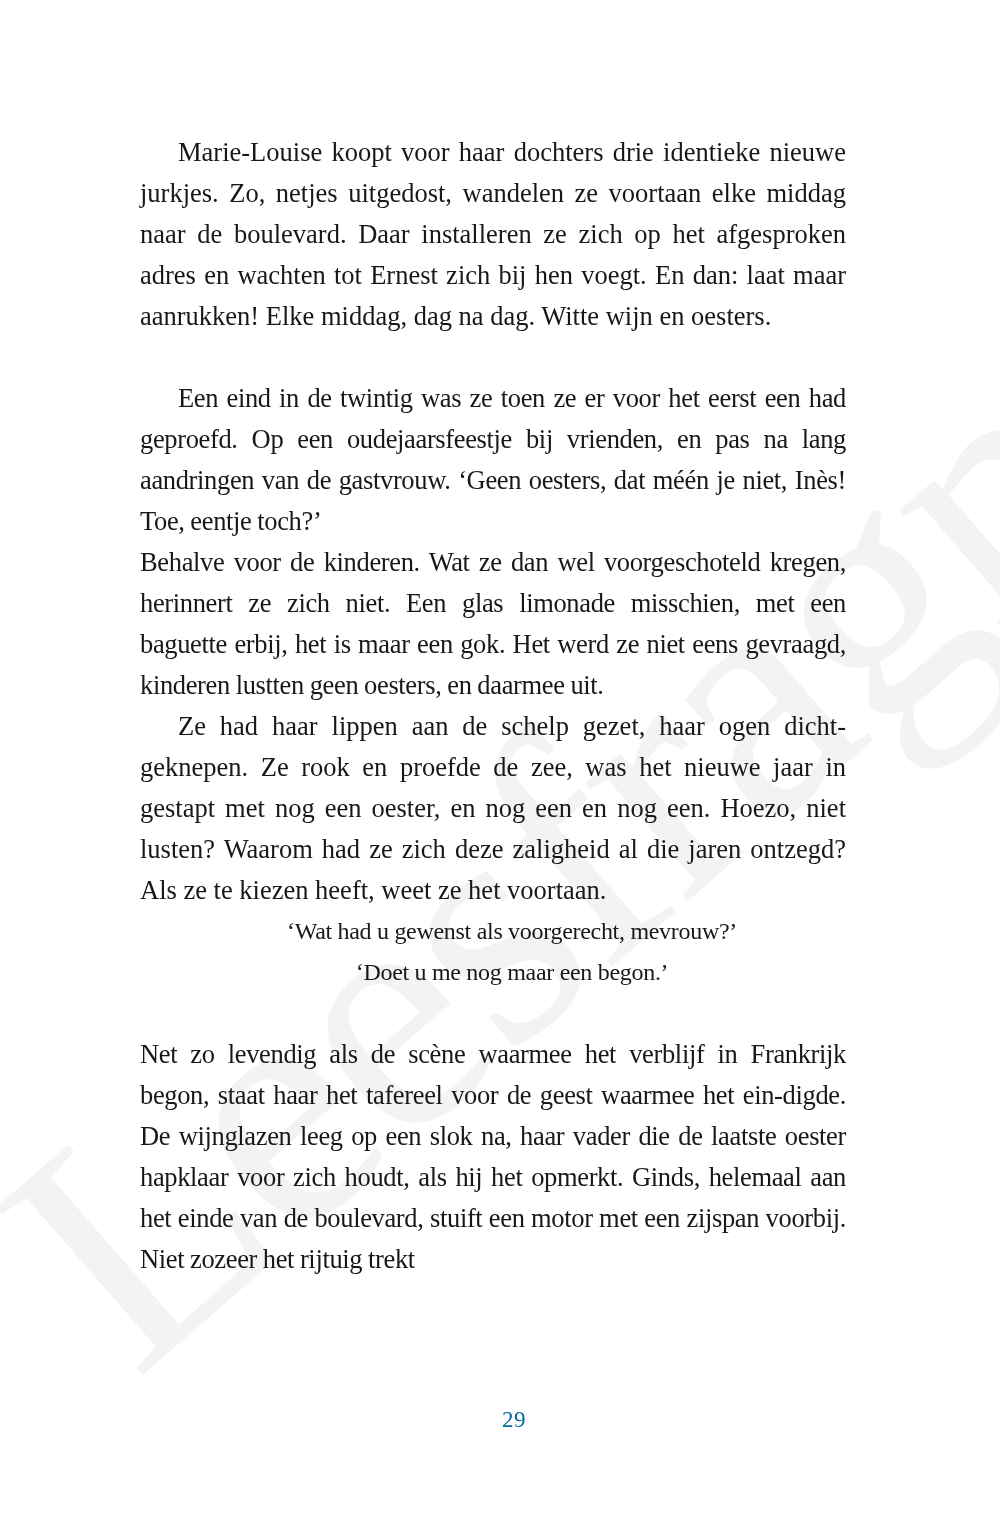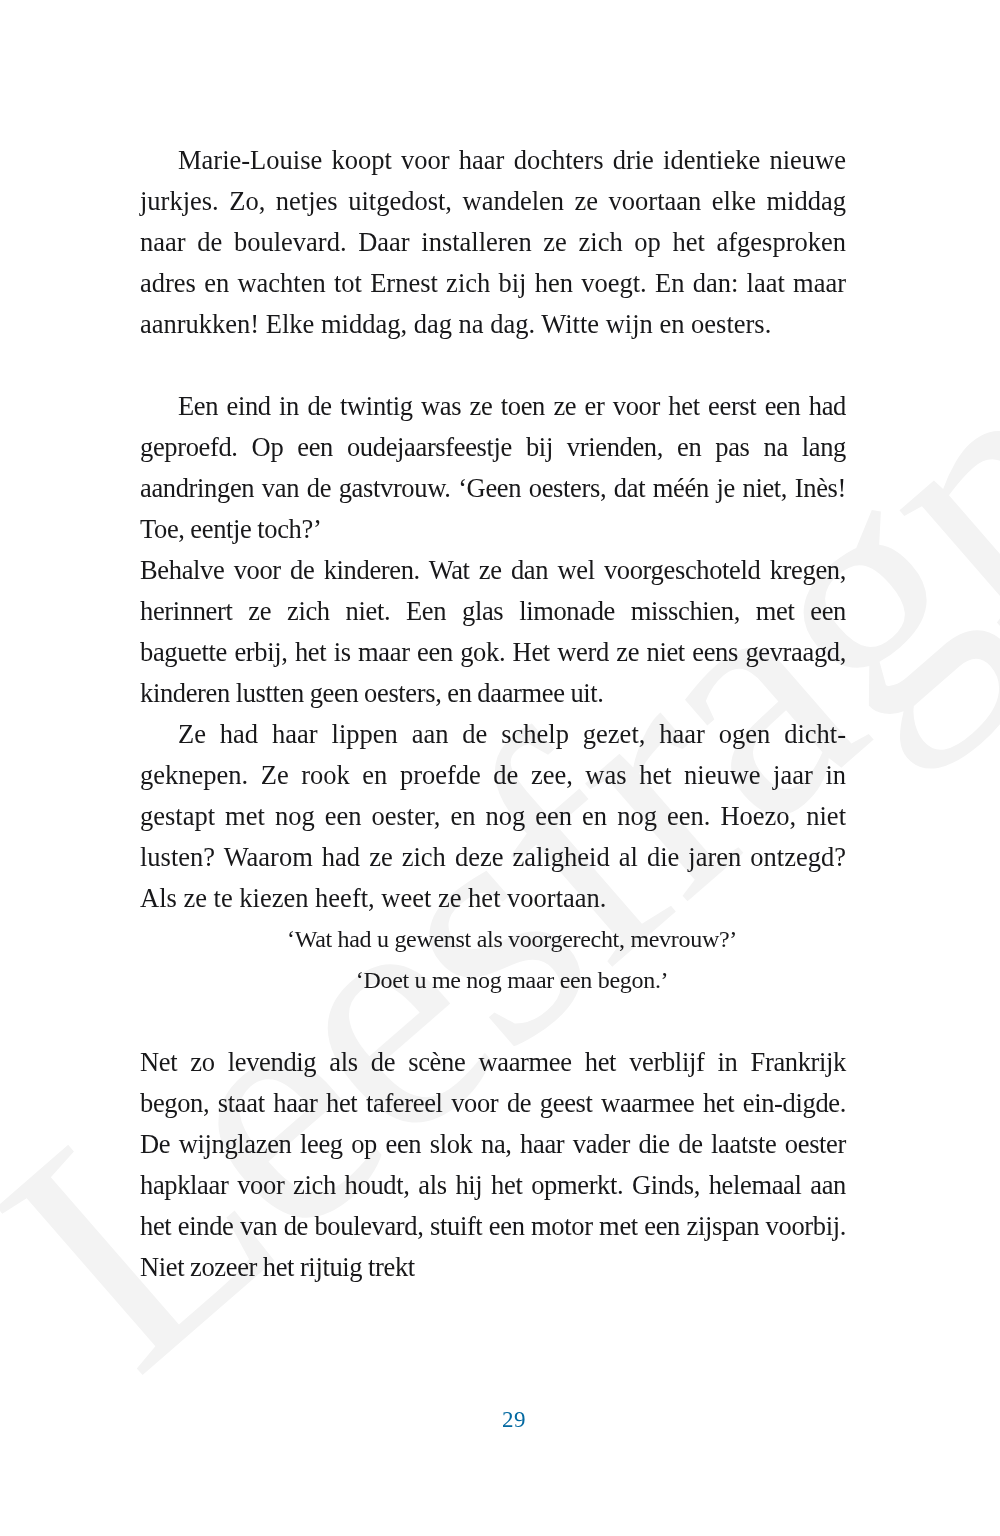"Marie-Louise koopt voor haar dochters" #content { top: 140px -> 132px }
